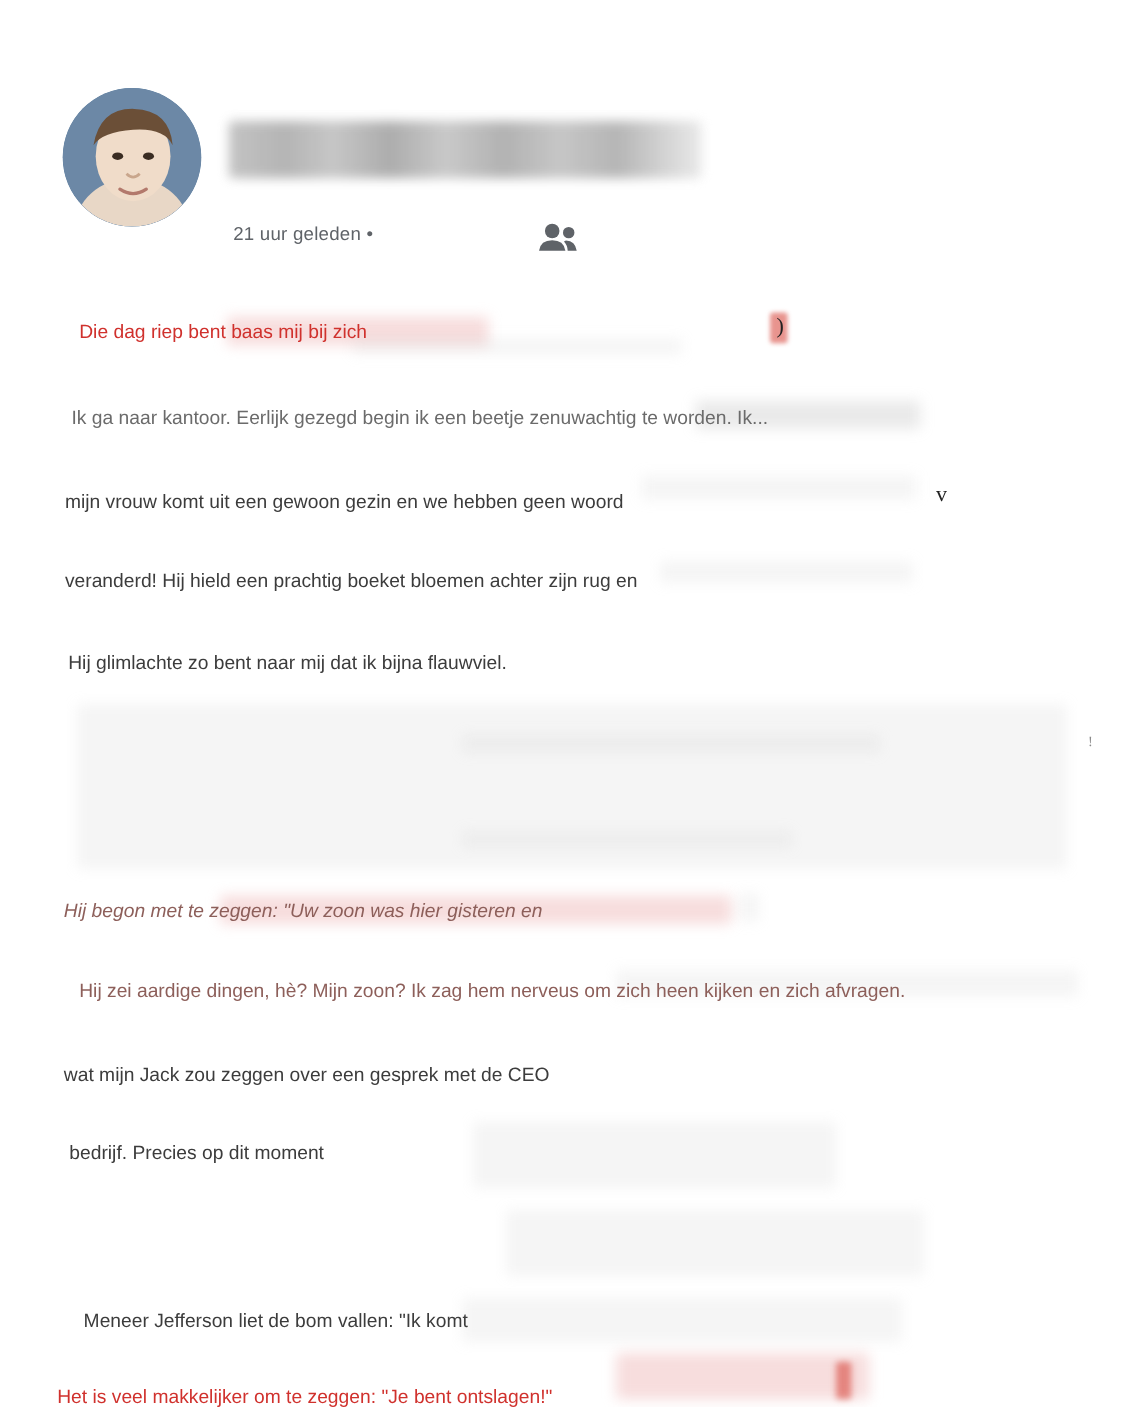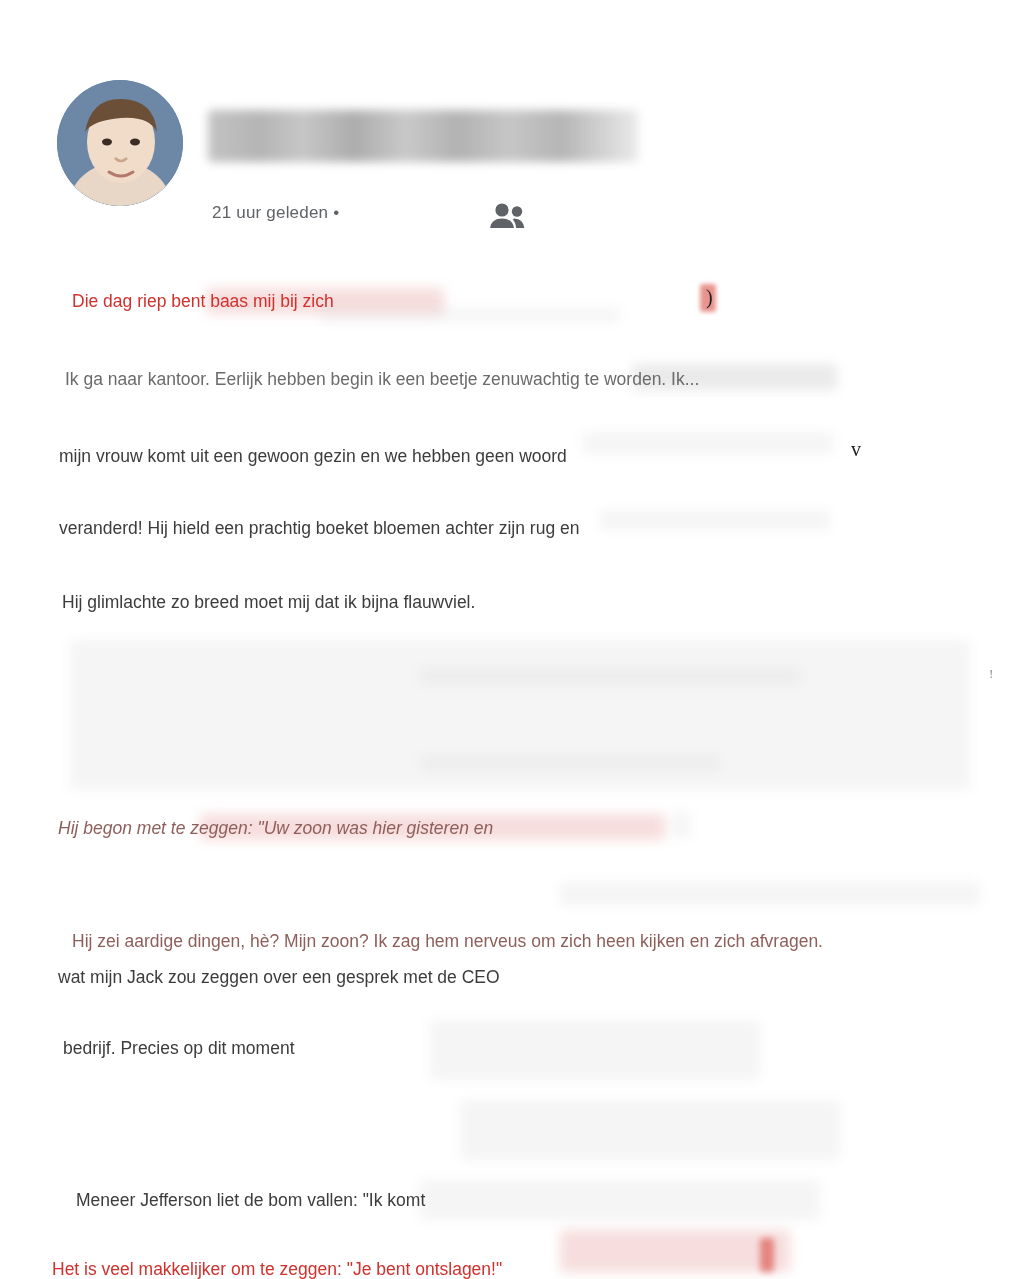"Ik ga naar kantoor. Eerlijk" div.line { text: hebben -> gezegd }
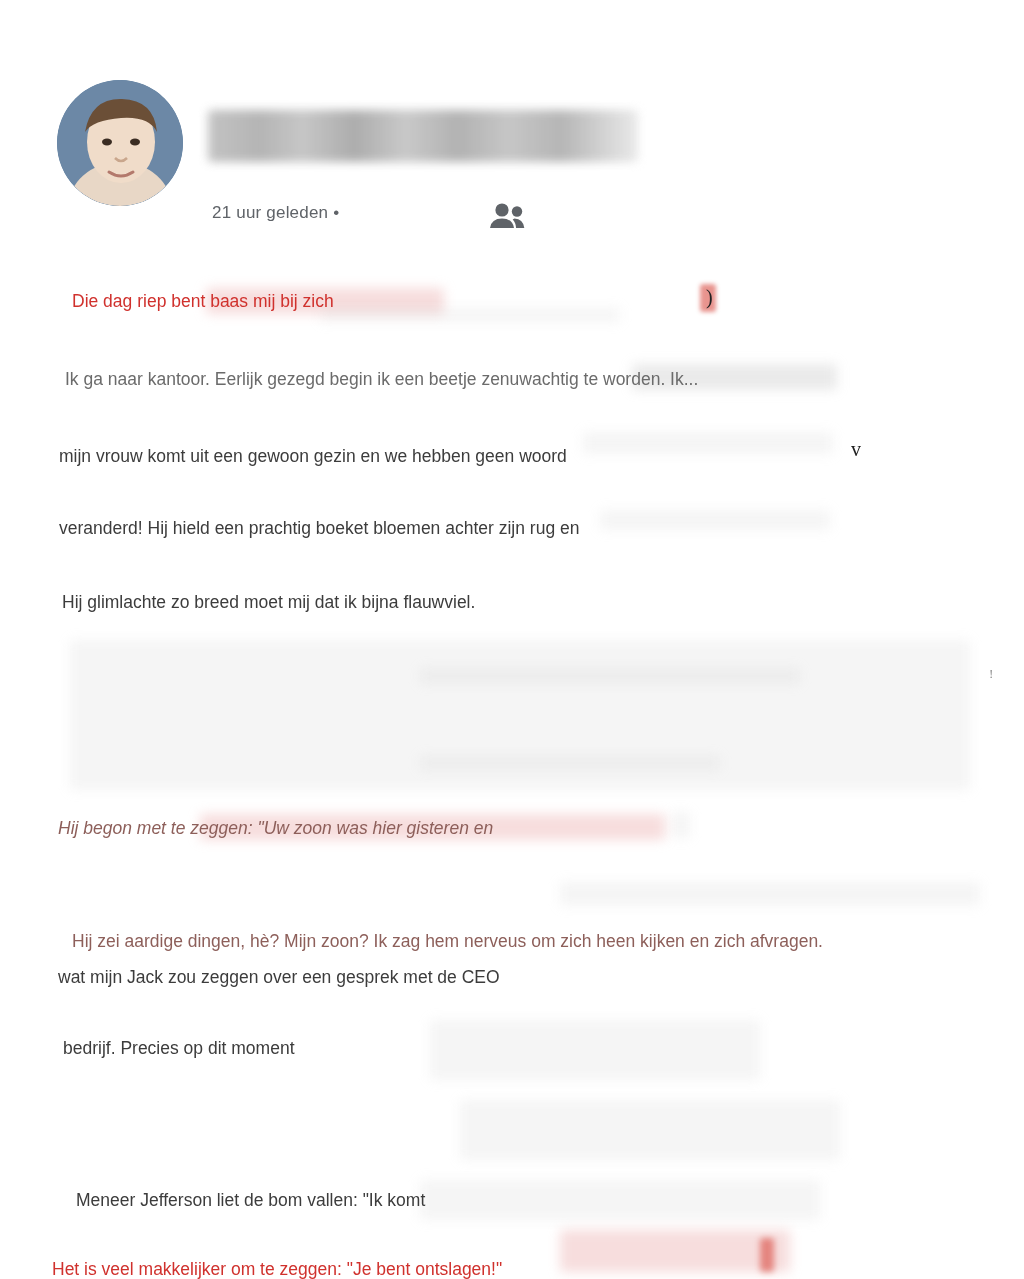"Hij glimlachte zo breed moet" div.line { text: breed moet -> bent naar }
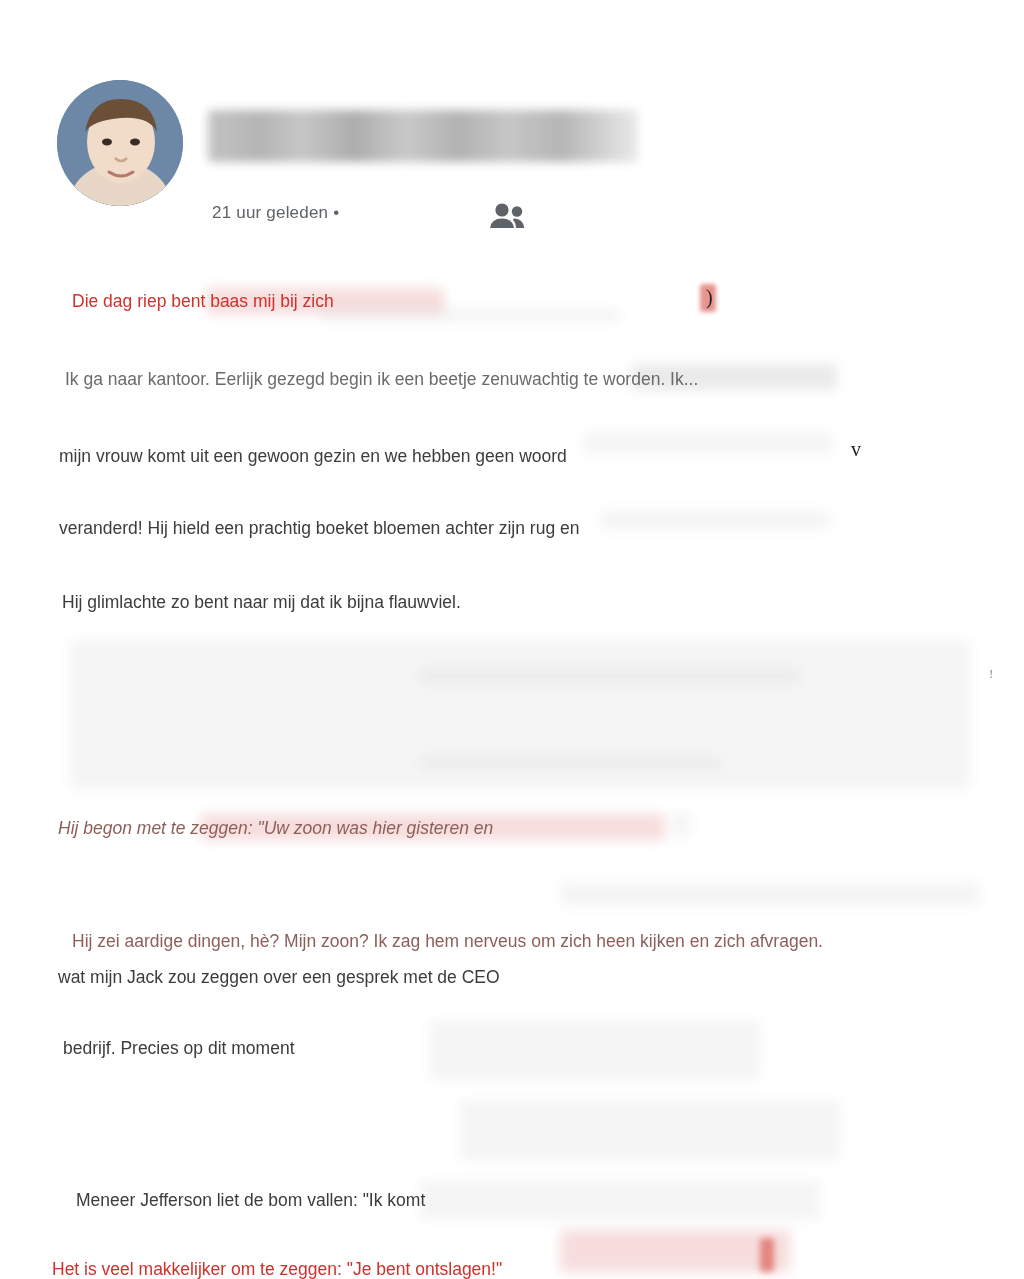"Hij zei aardige dingen, hè?" div.line { margin-top: 41px -> none }
